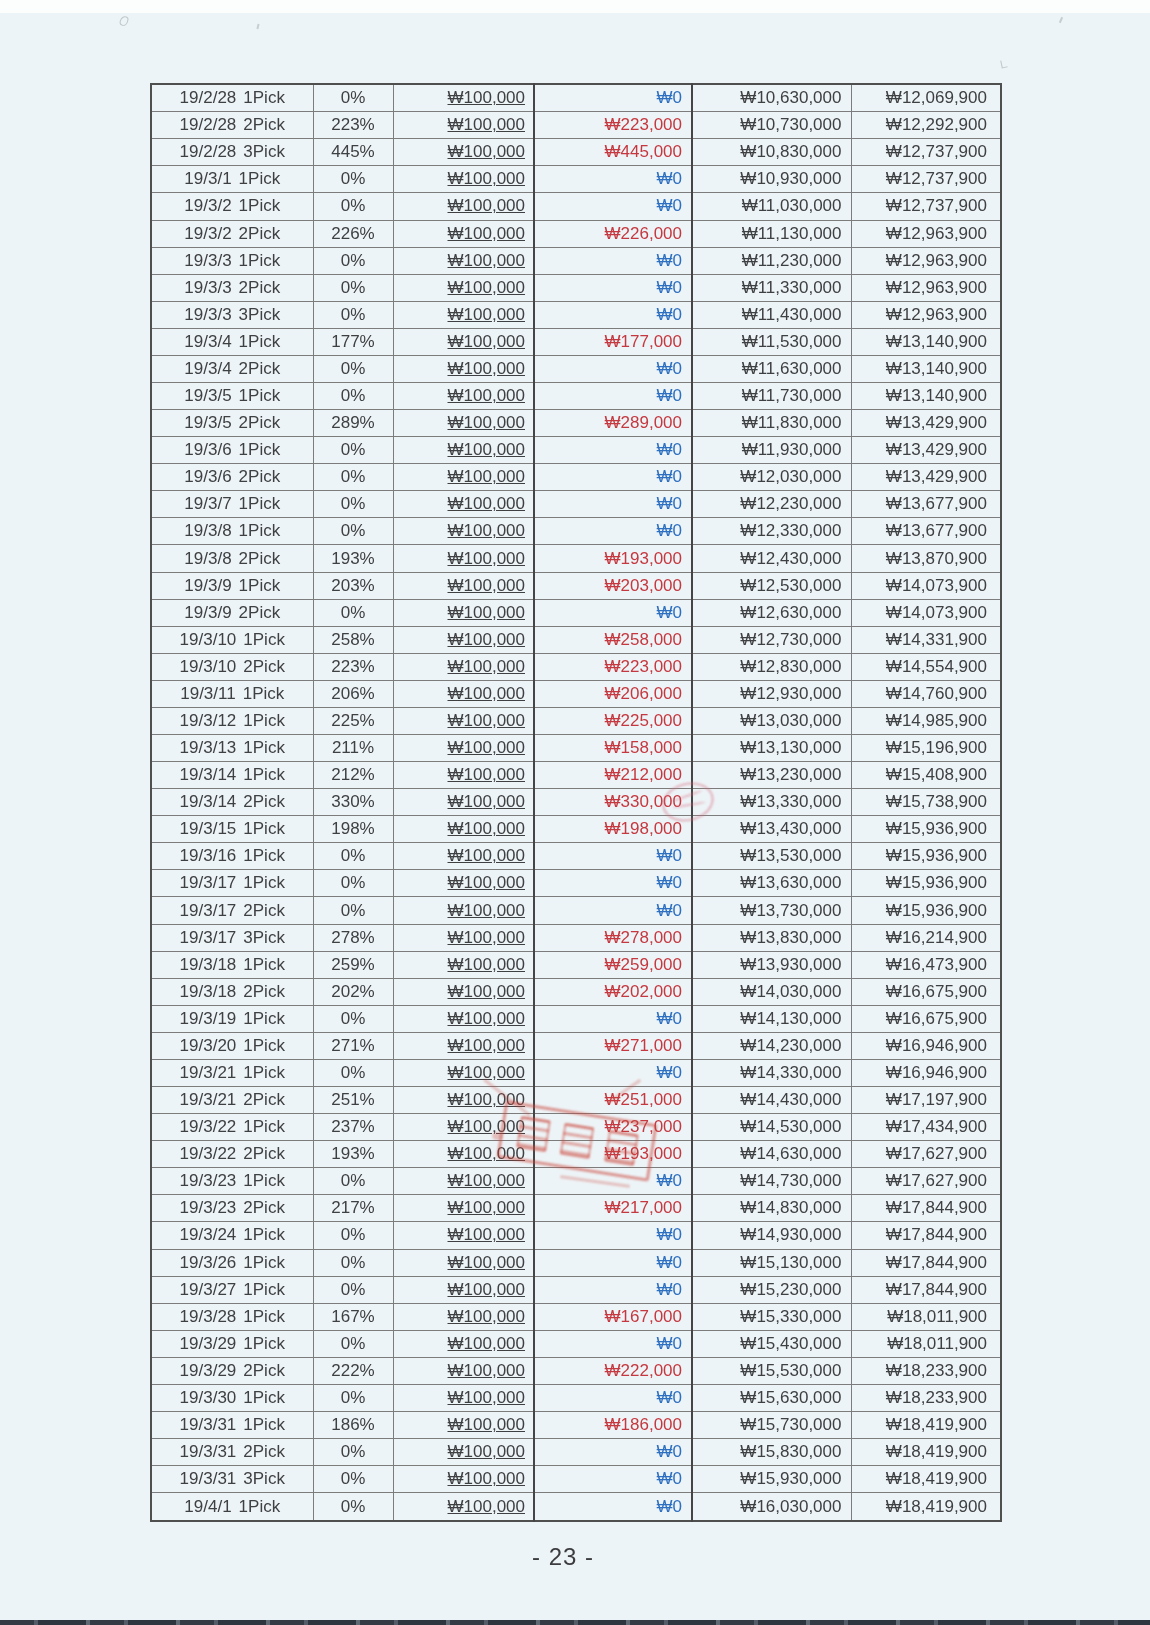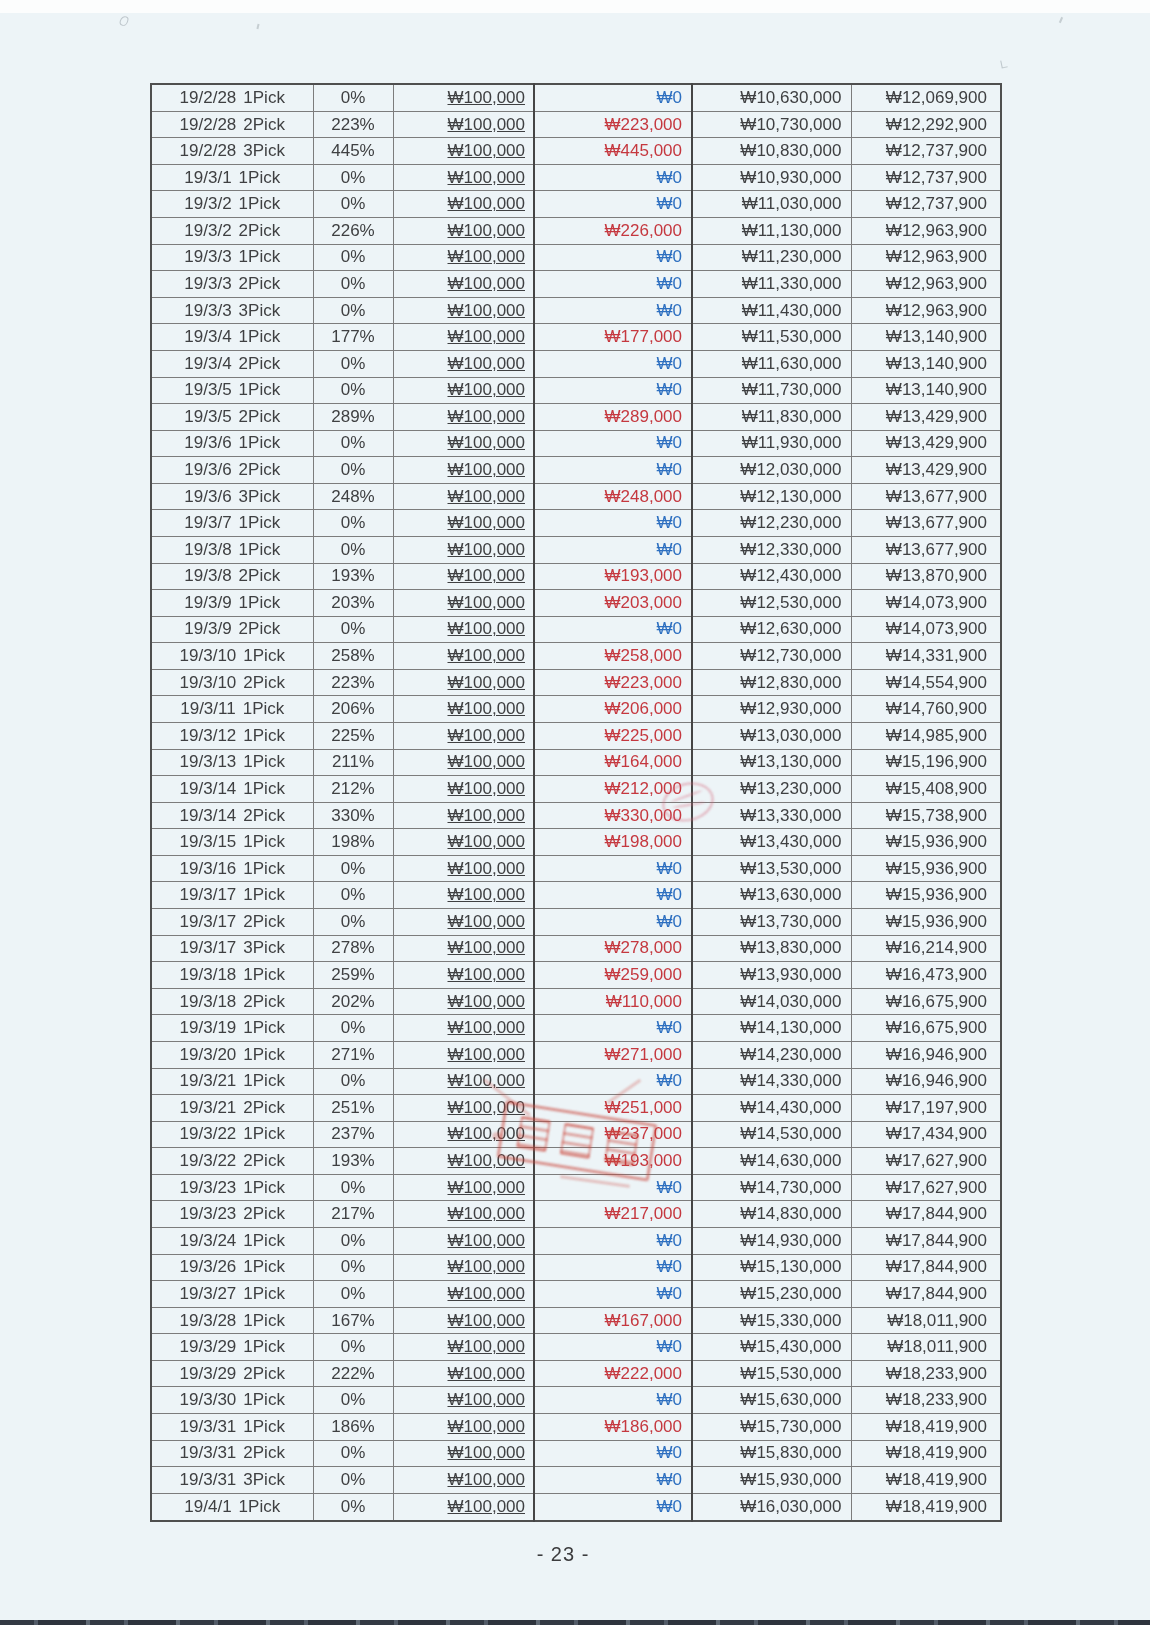"19/3/6 3Pick" tr { html: <tr> <td><span>19/3/6</span><span>3Pick</span></td> <td>248%</td> <td>₩100,000</td> <td>₩248,000</td> <td>₩12,130,000</td> <td>₩13,677,900</td> </tr> -> none }
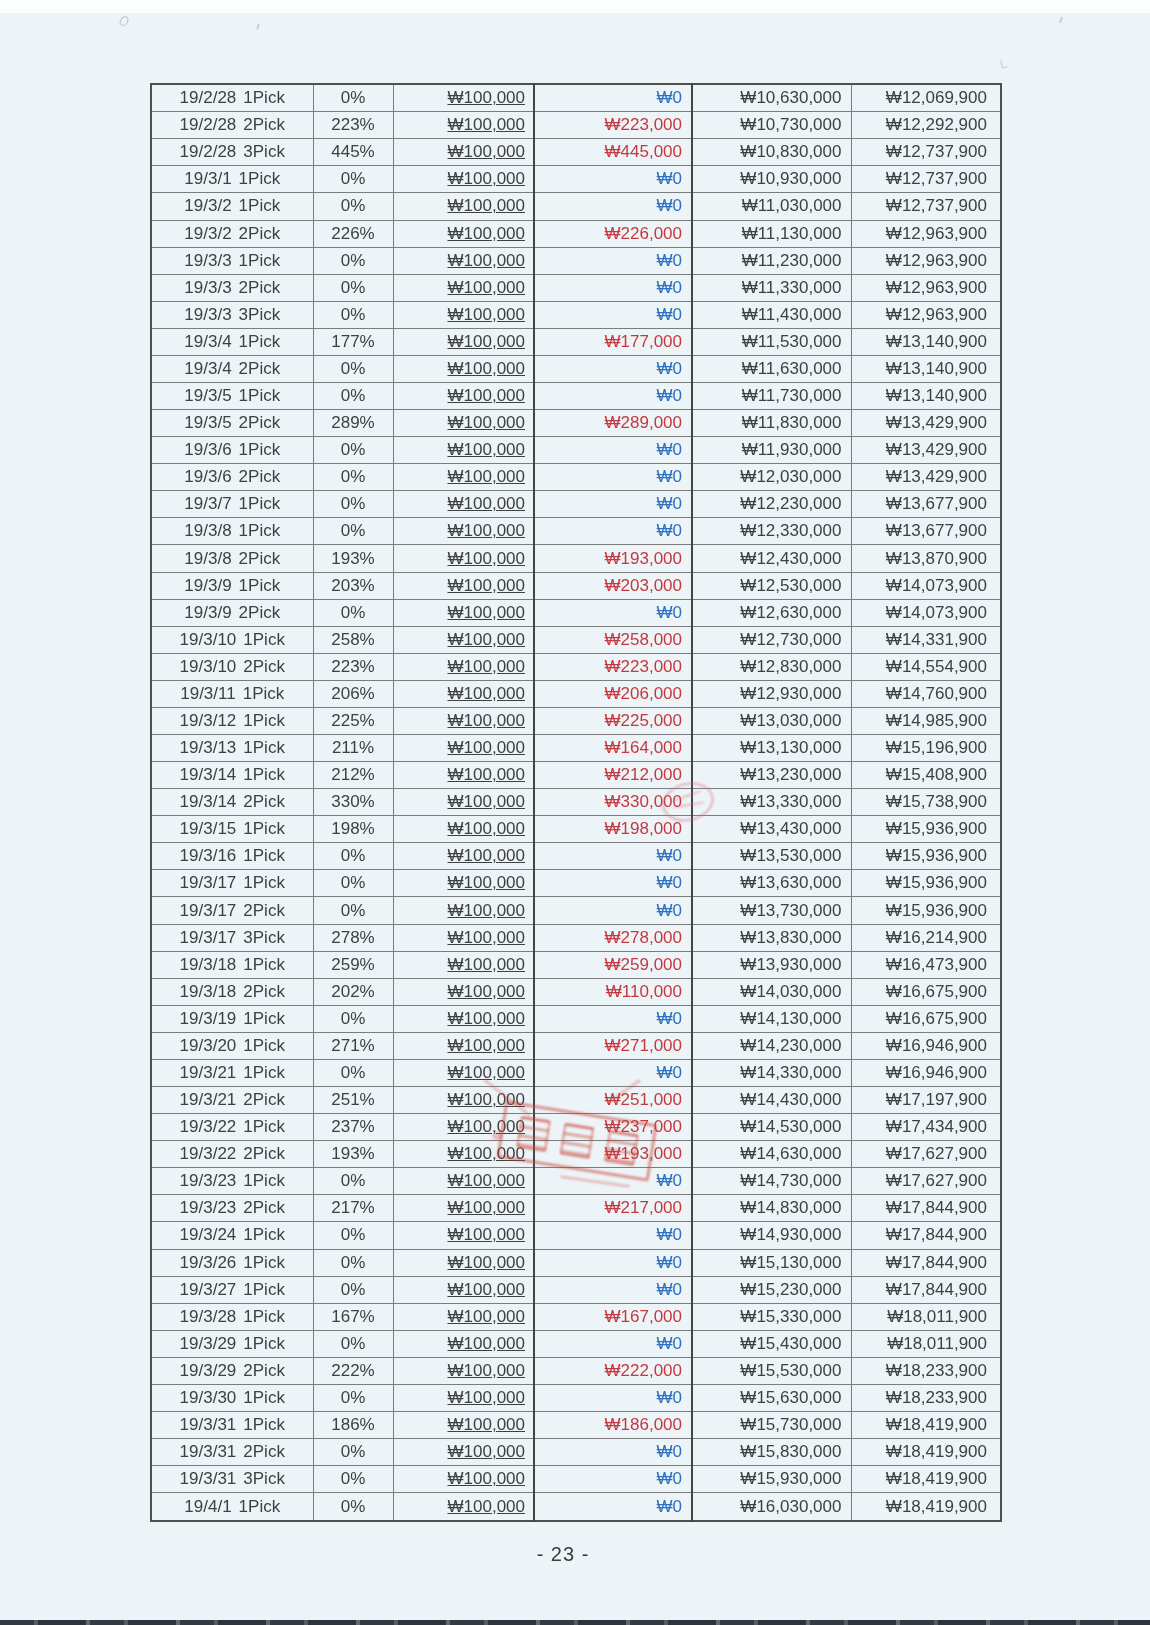"₩164,000" td.c-payout { text: 164,000 -> 158,000 }
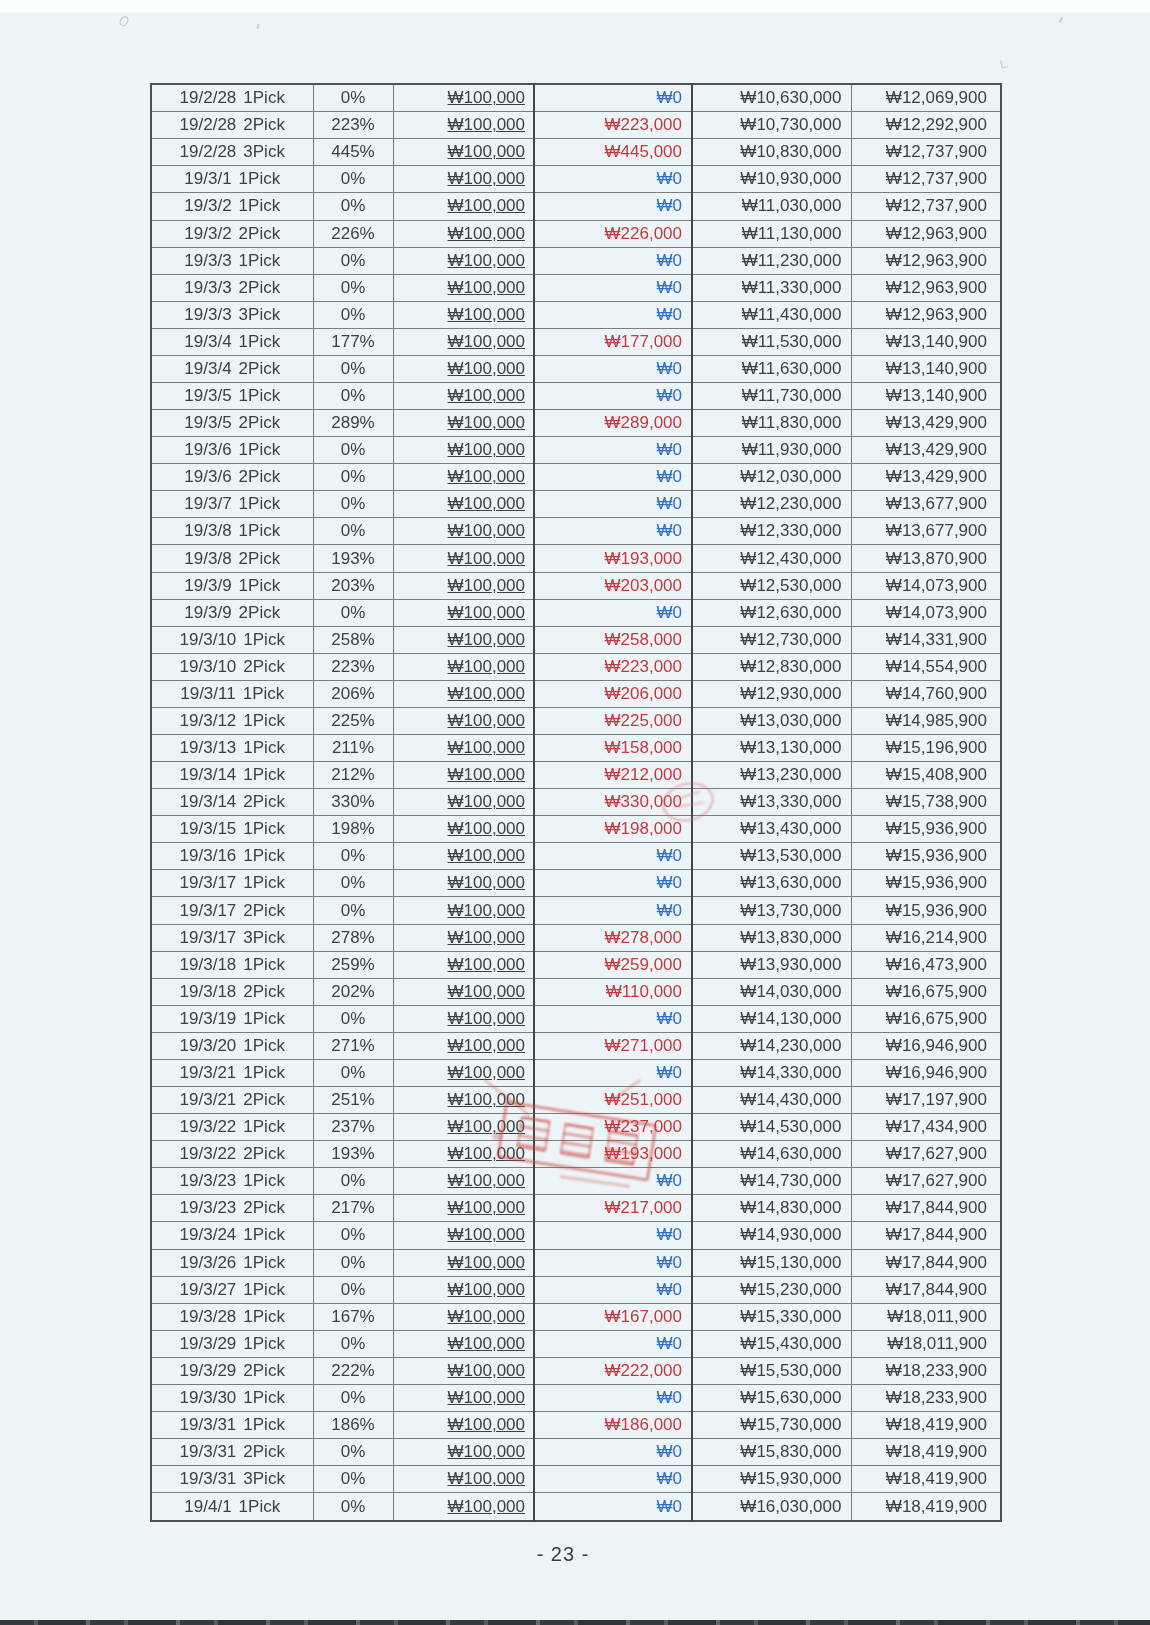"₩110,000" td.c-payout { text: 110,000 -> 202,000 }
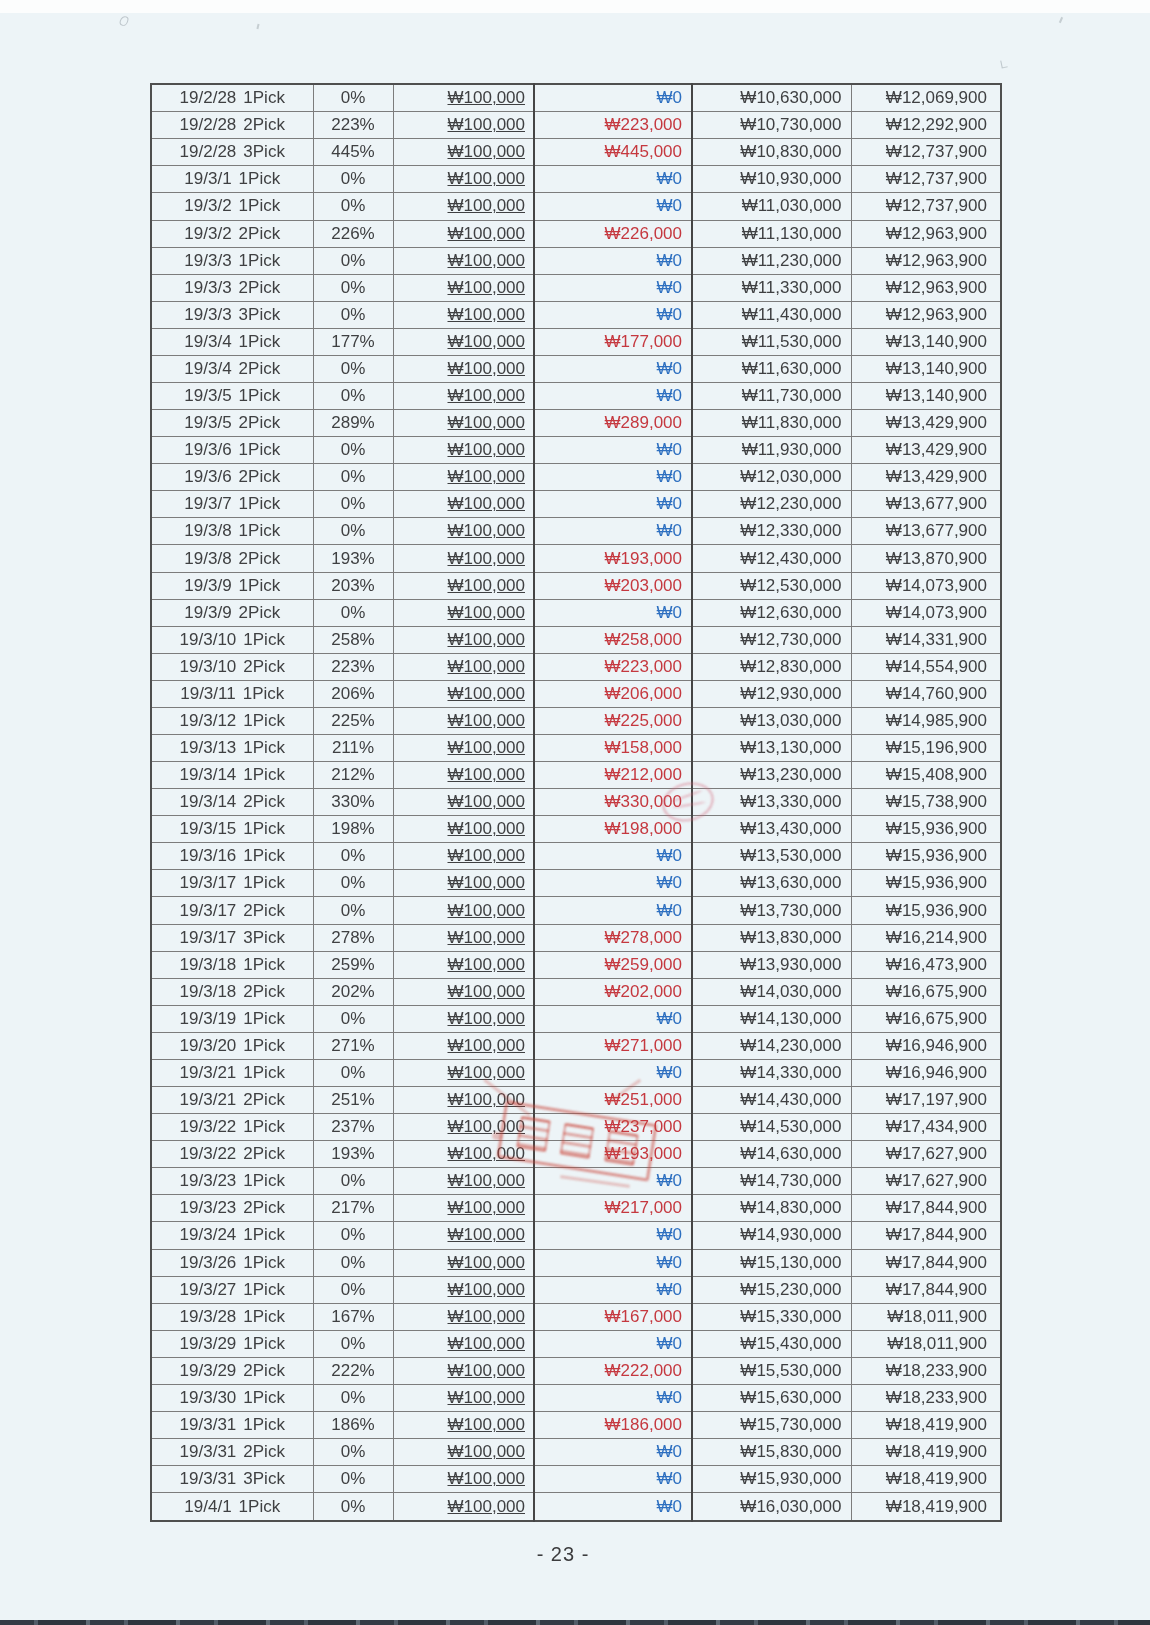"- 23 -" .page-number { font-size: 20px -> 24px }
